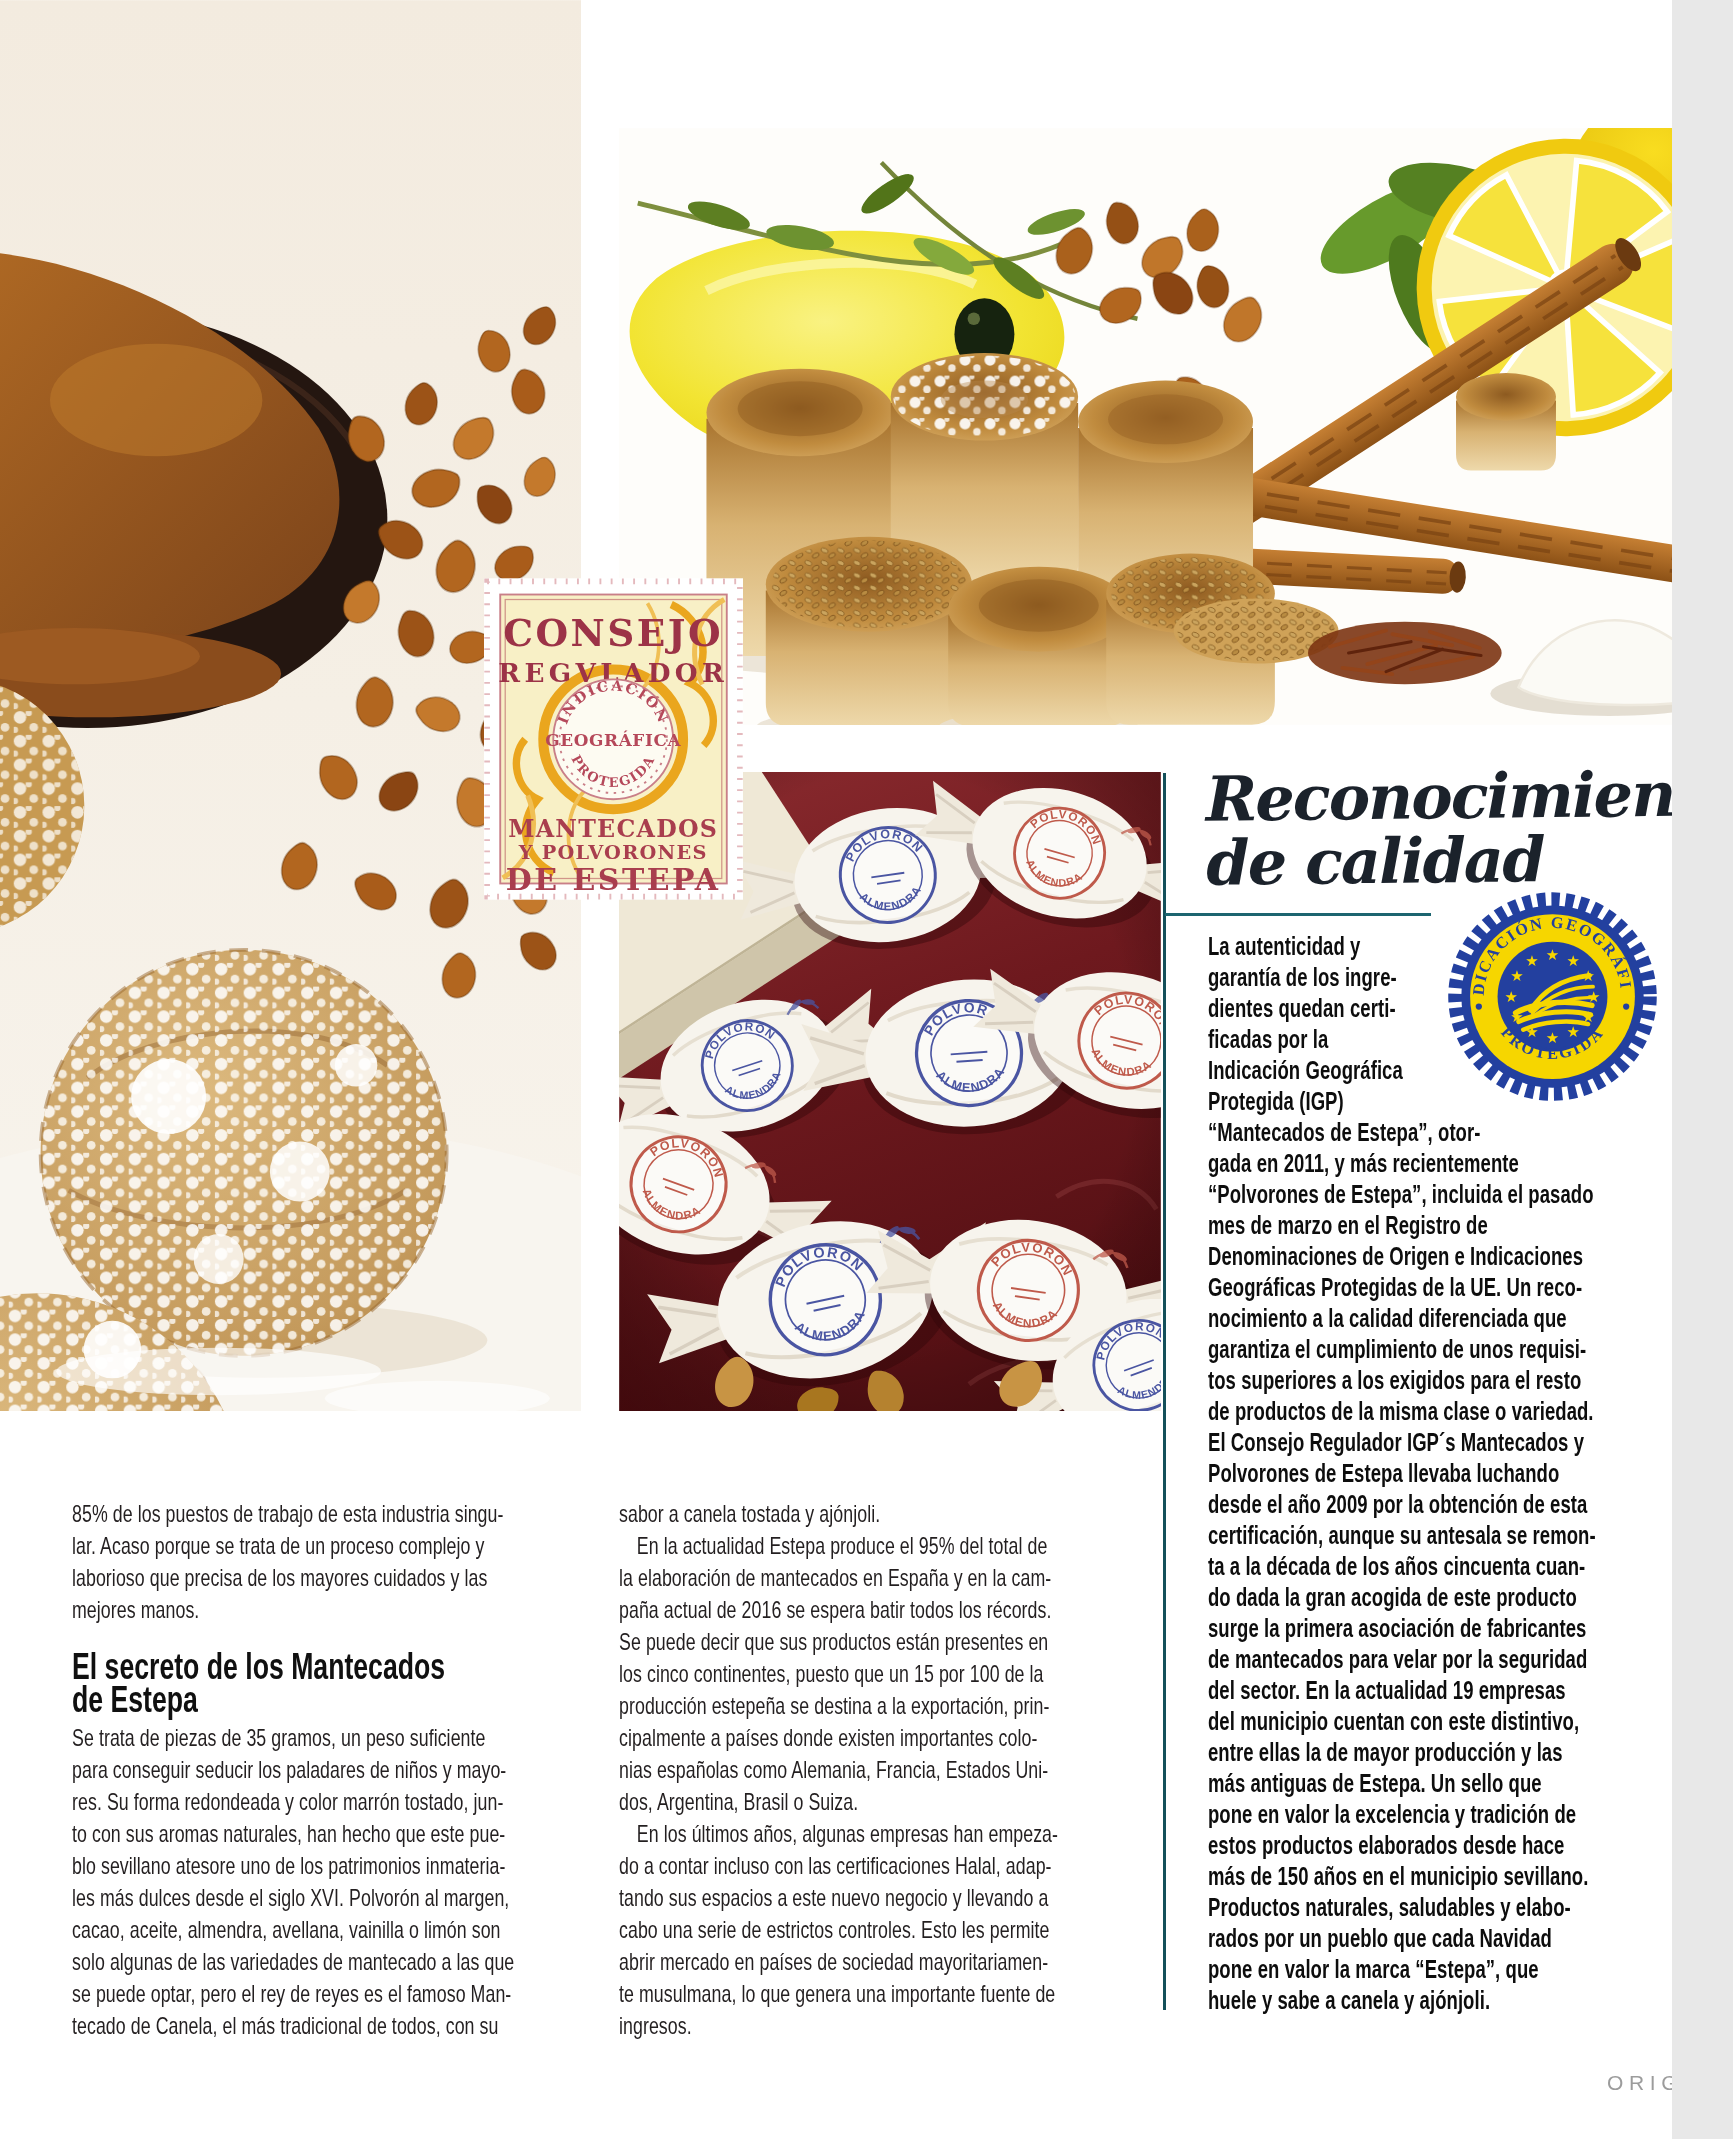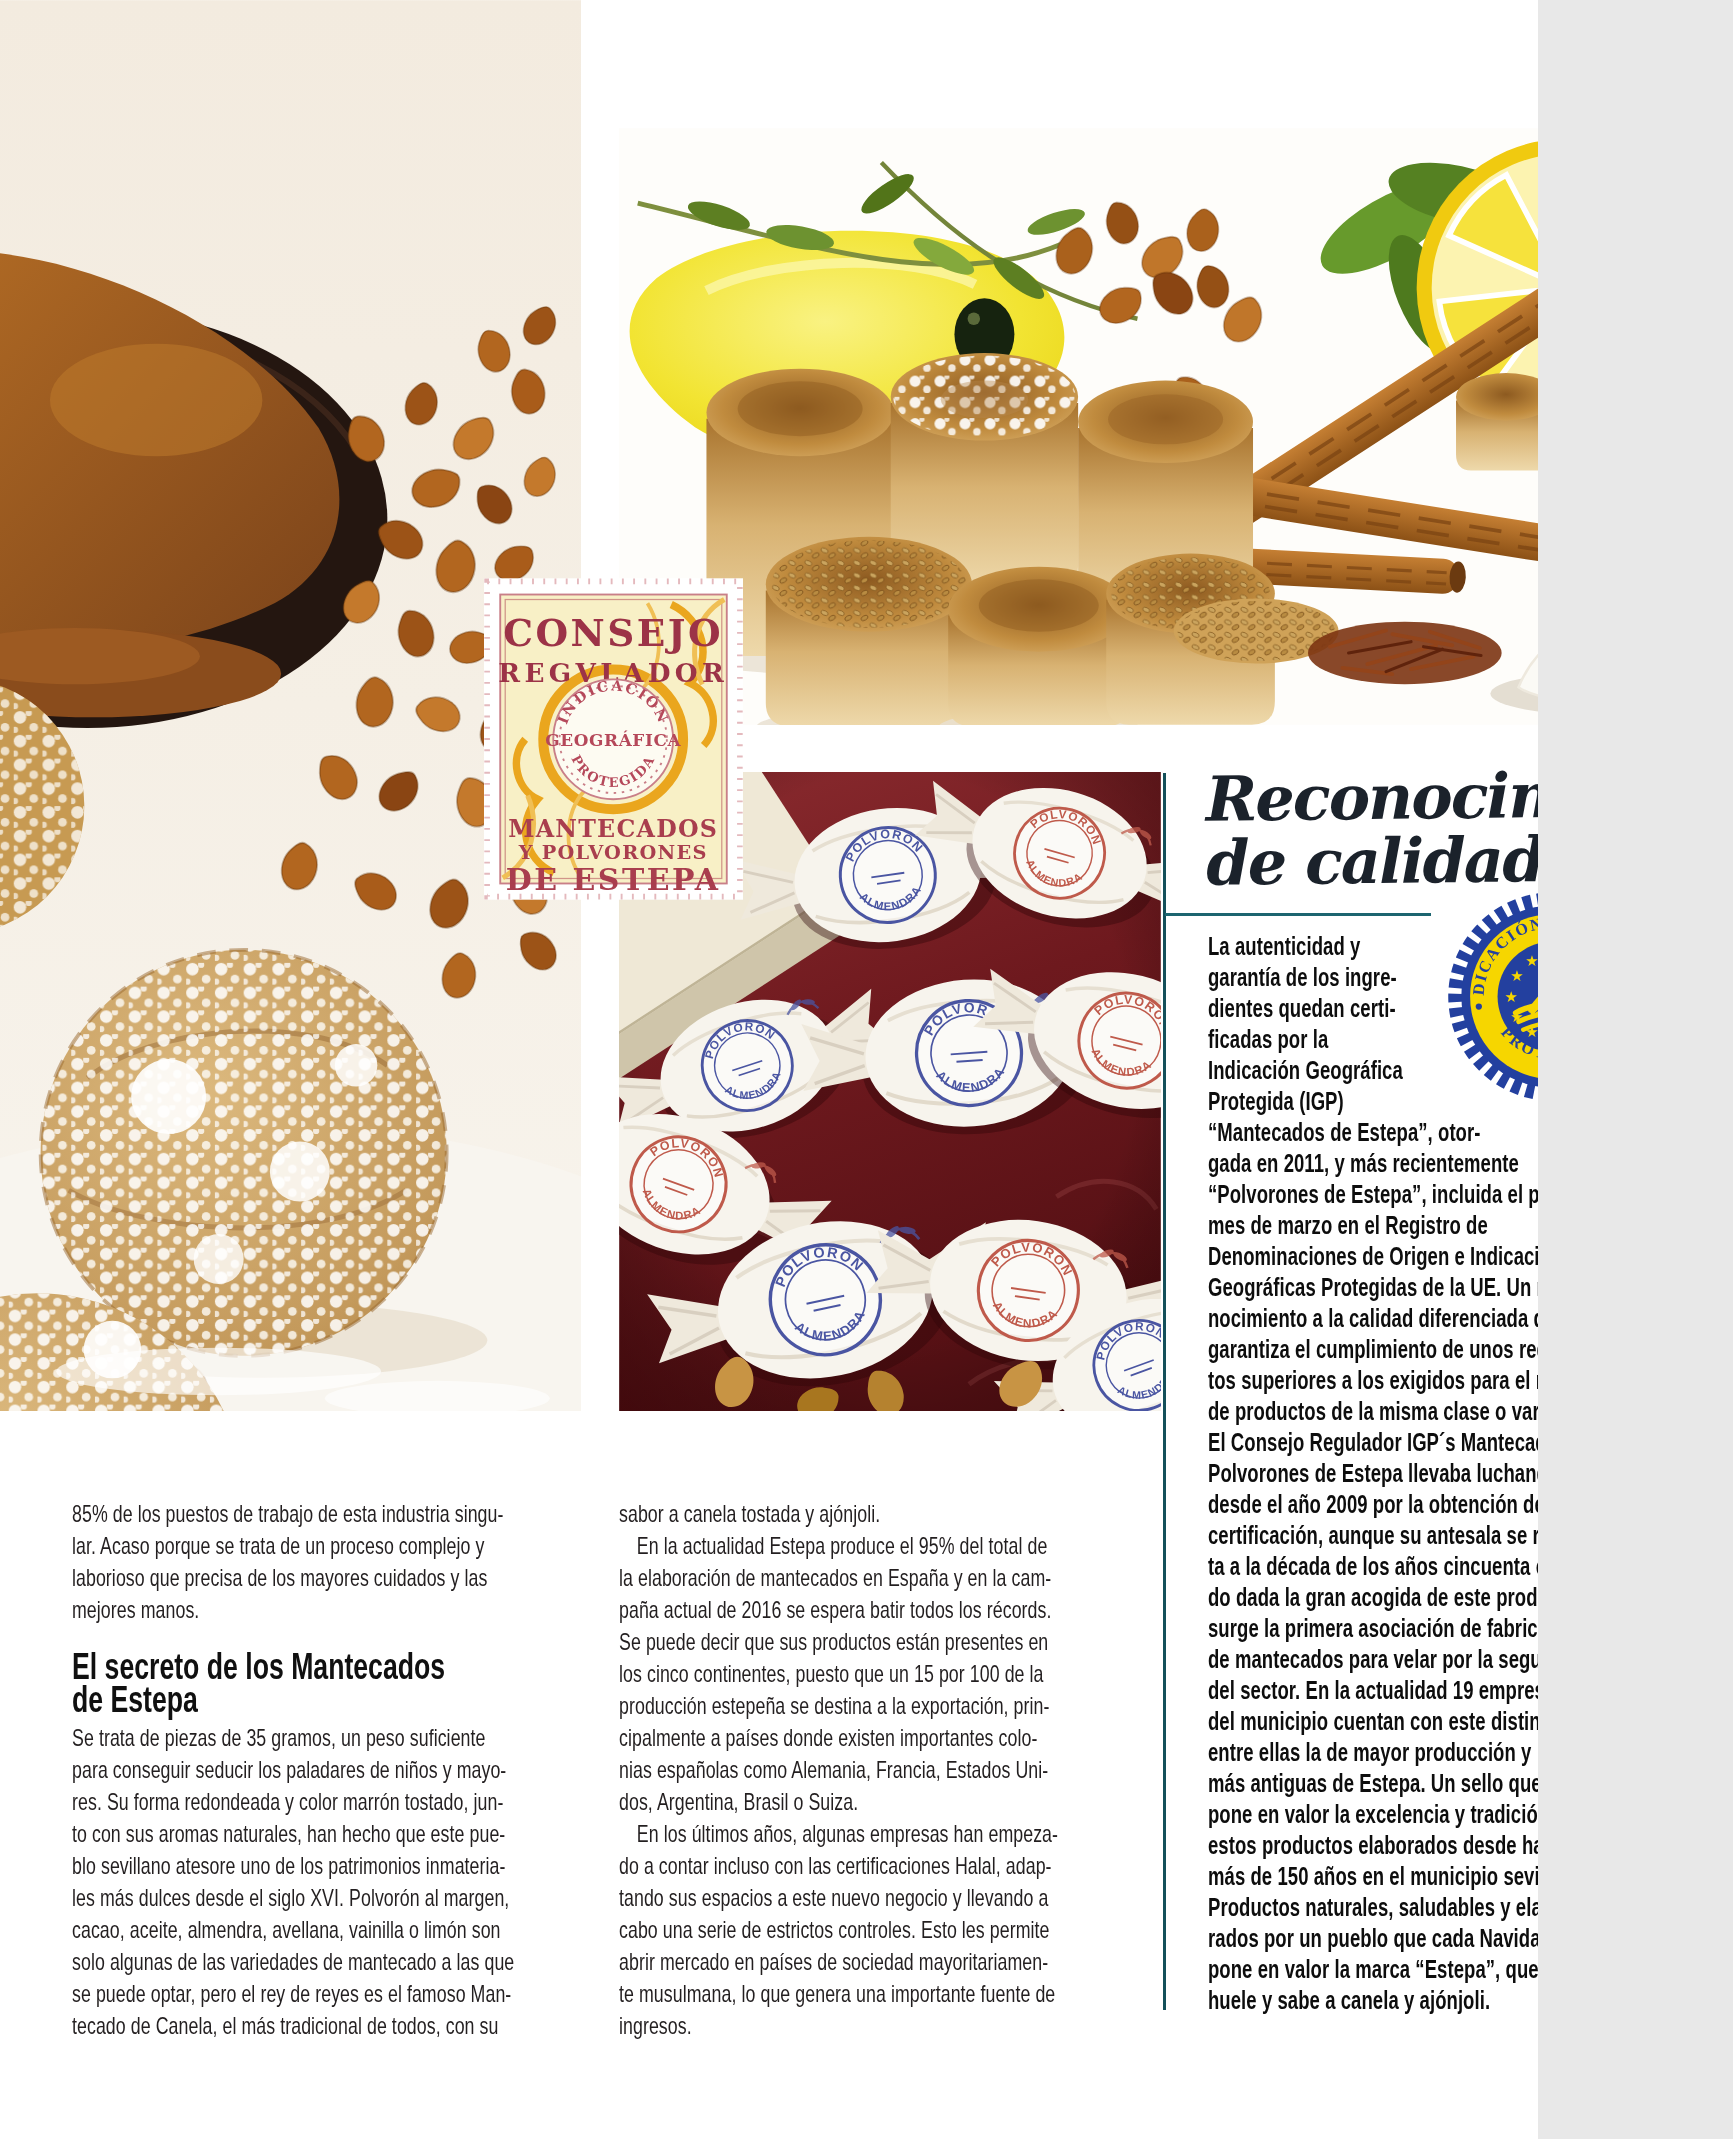"CONSEJO" .page { width: 1538px -> 1672px }
